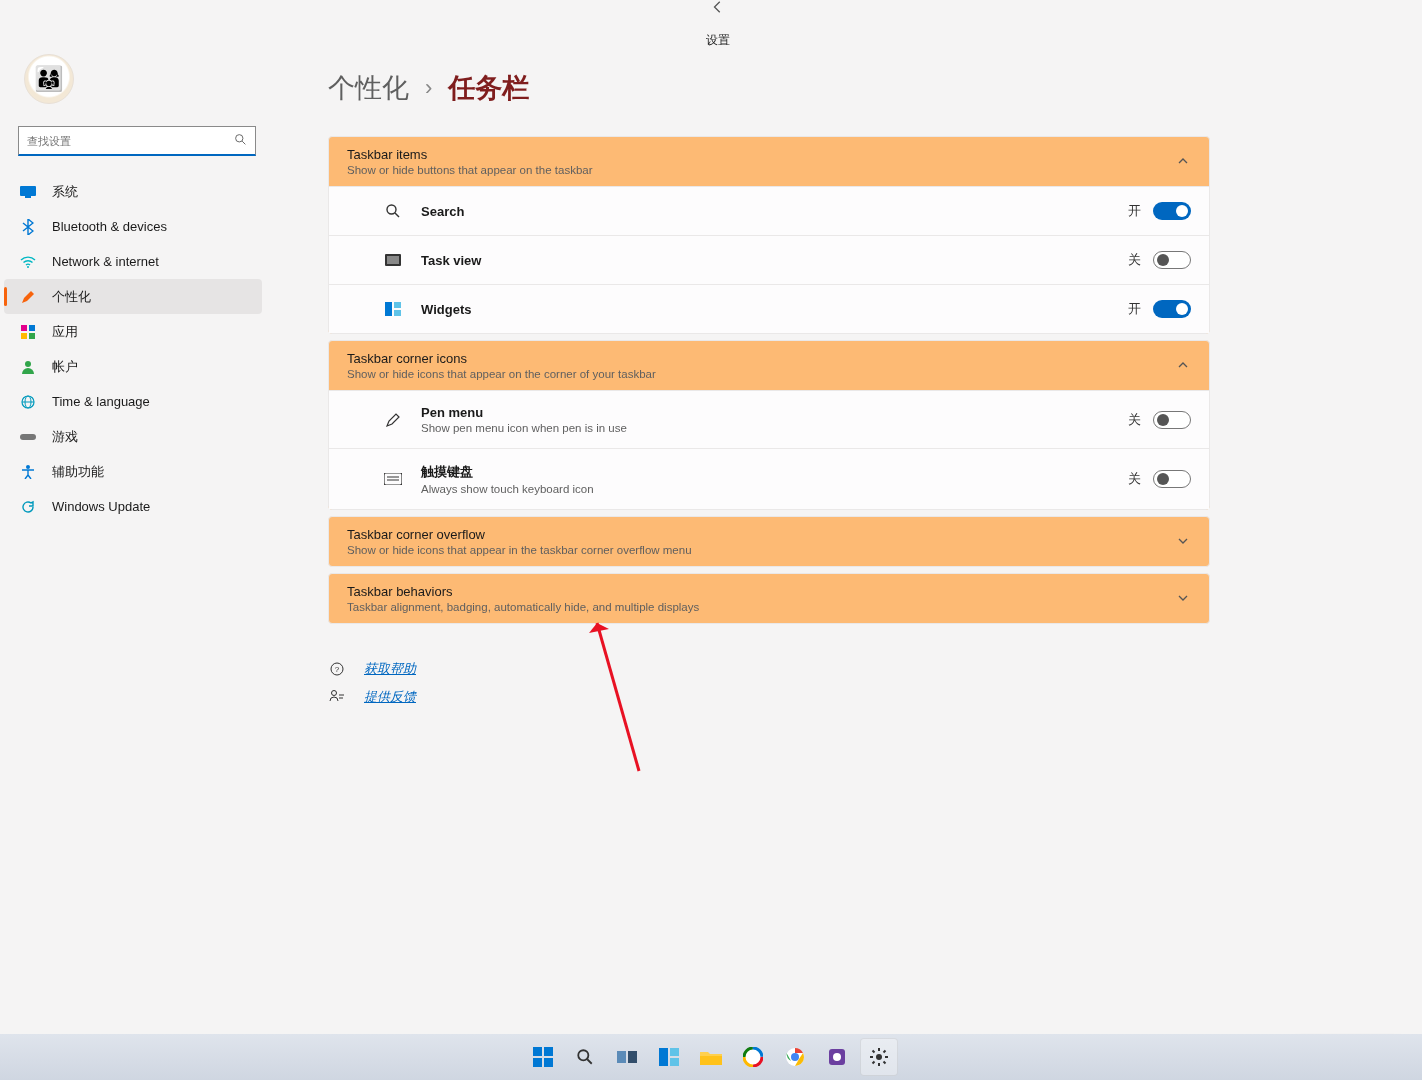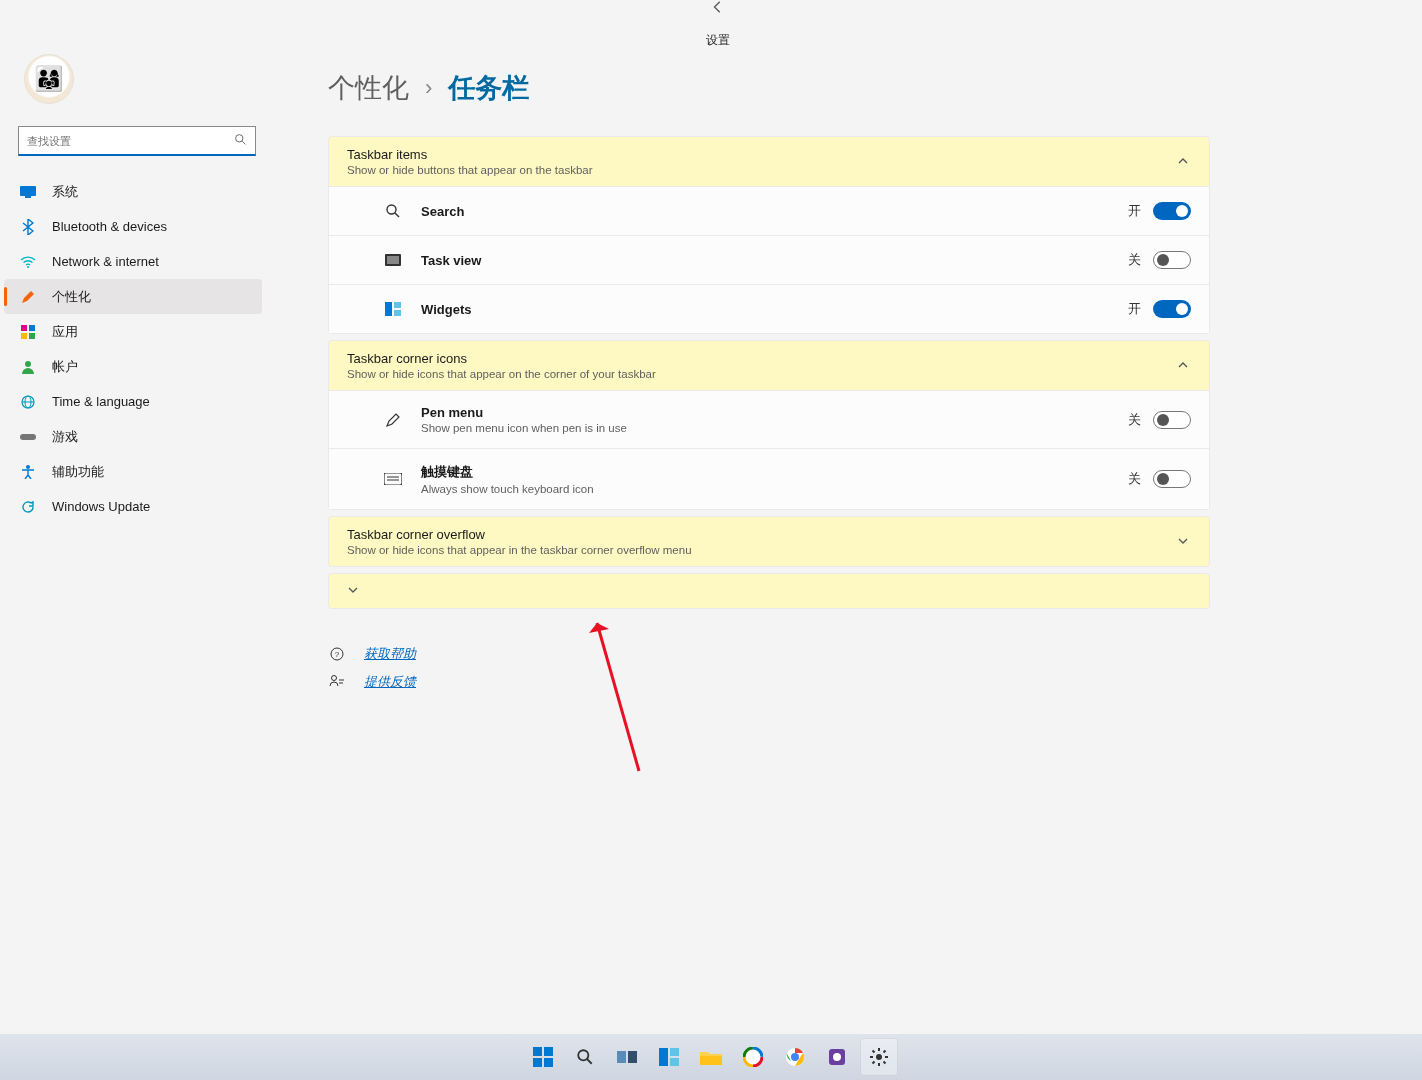"任务栏" .bc-current { color: #0369a1 -> #7f1d1d }
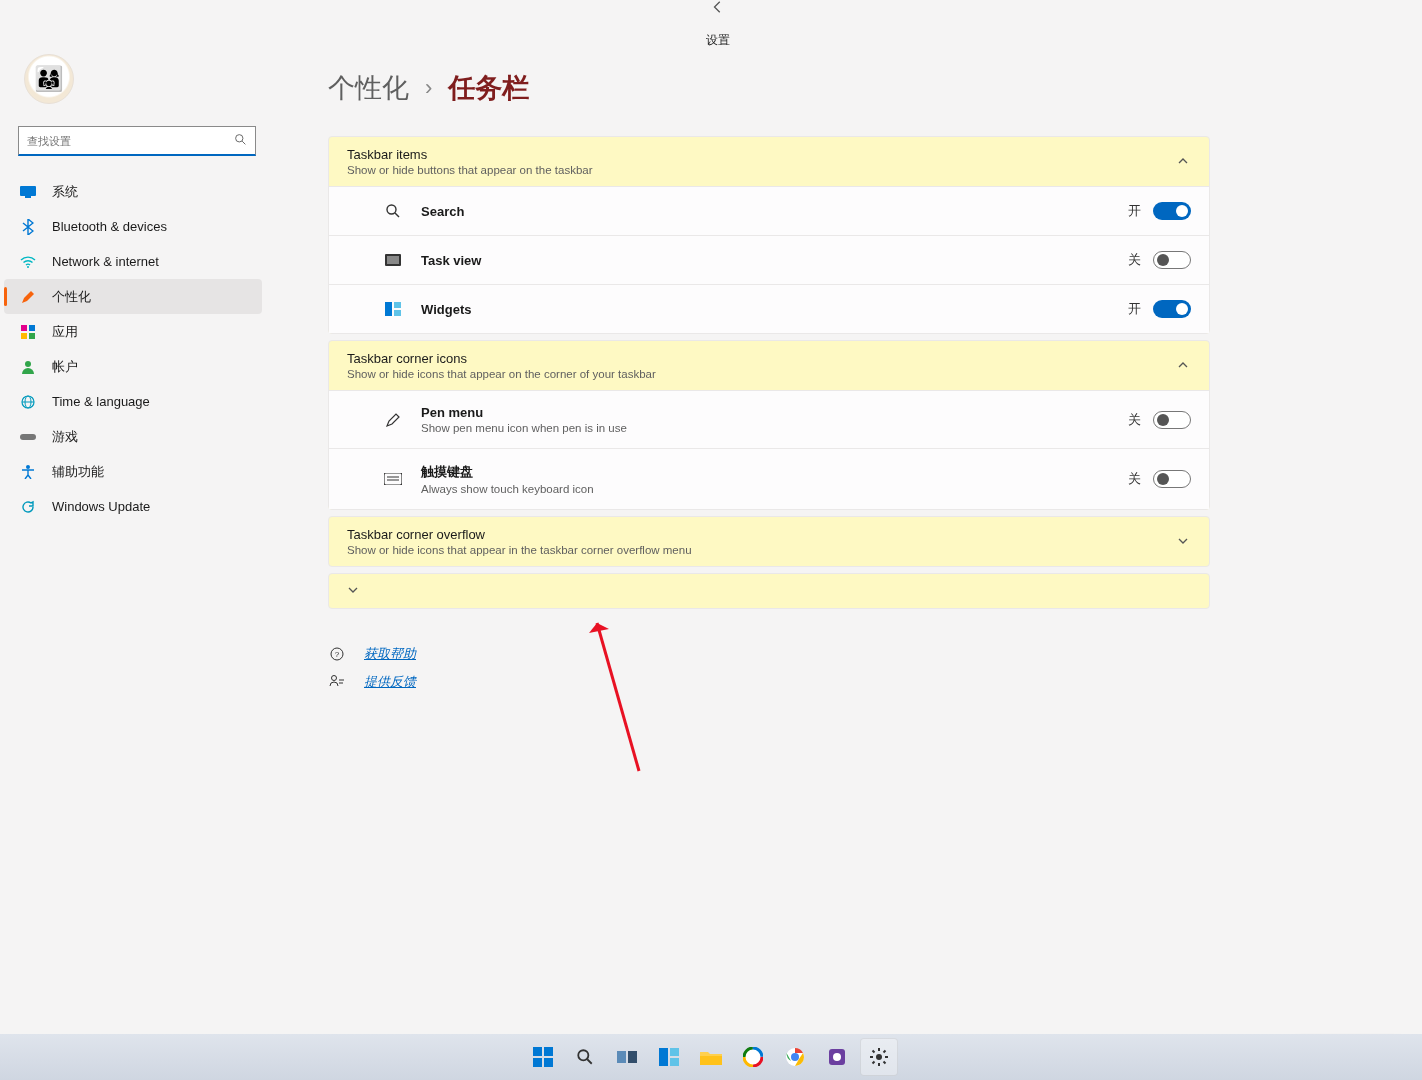"Taskbar items" .panel { background: #fef9c3 -> #fdba74 }
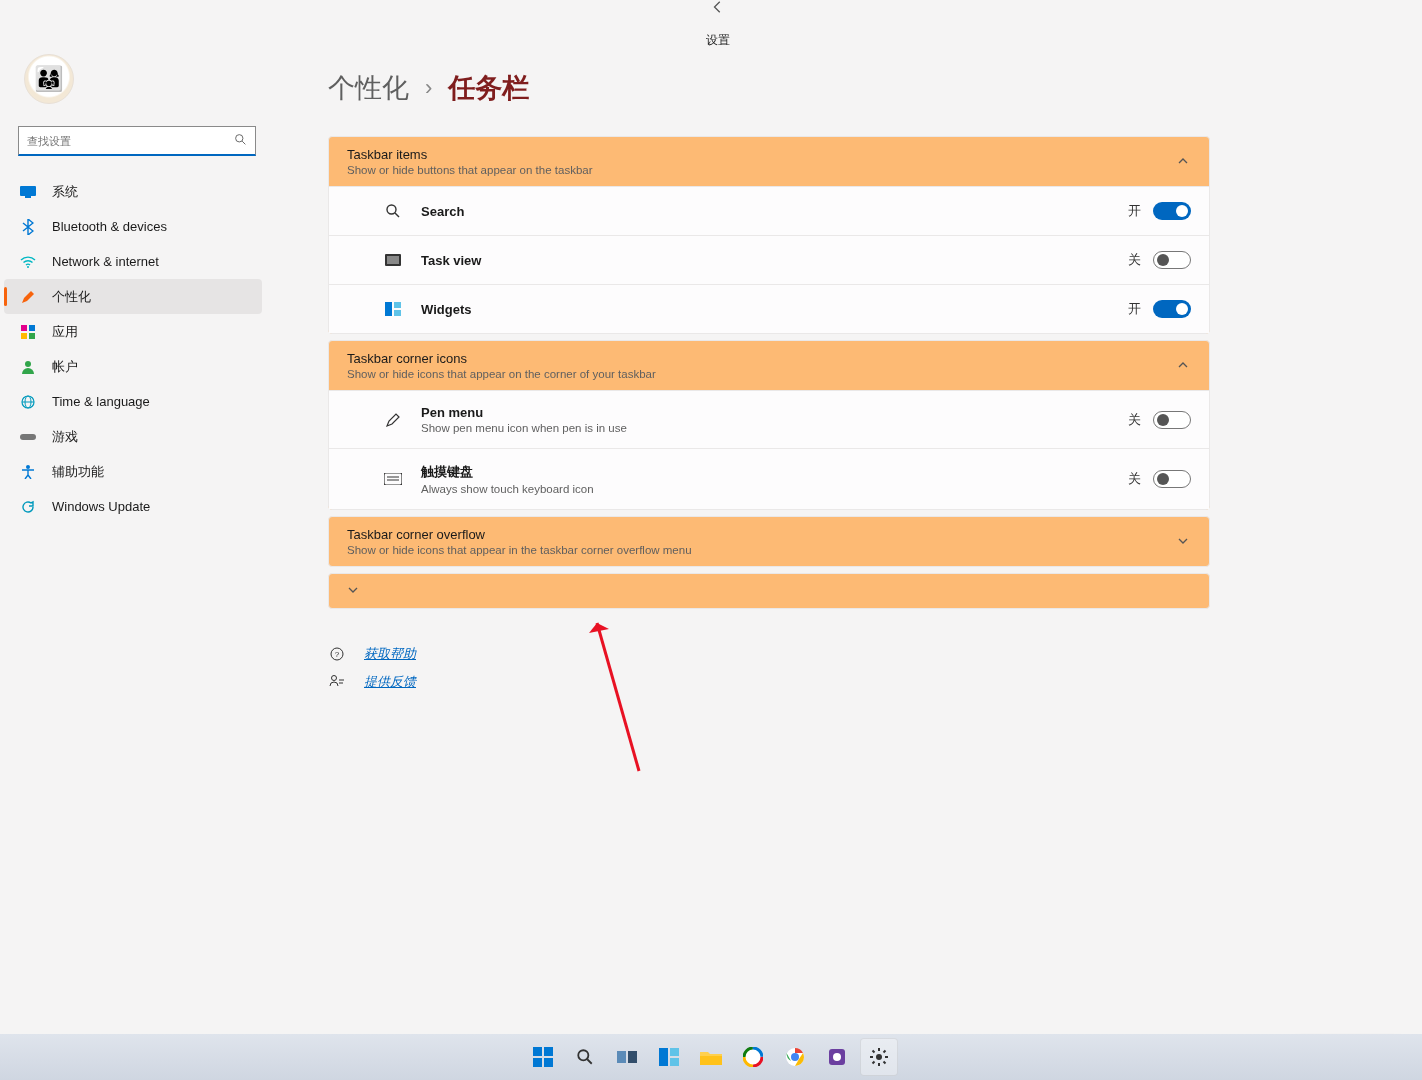"Taskbar behaviors" div.group-text { html: none -> <div> <div>Taskbar behaviors</div> <div>Taskbar alignment, badging, automatically hide, and multiple displays</div> </div> }
